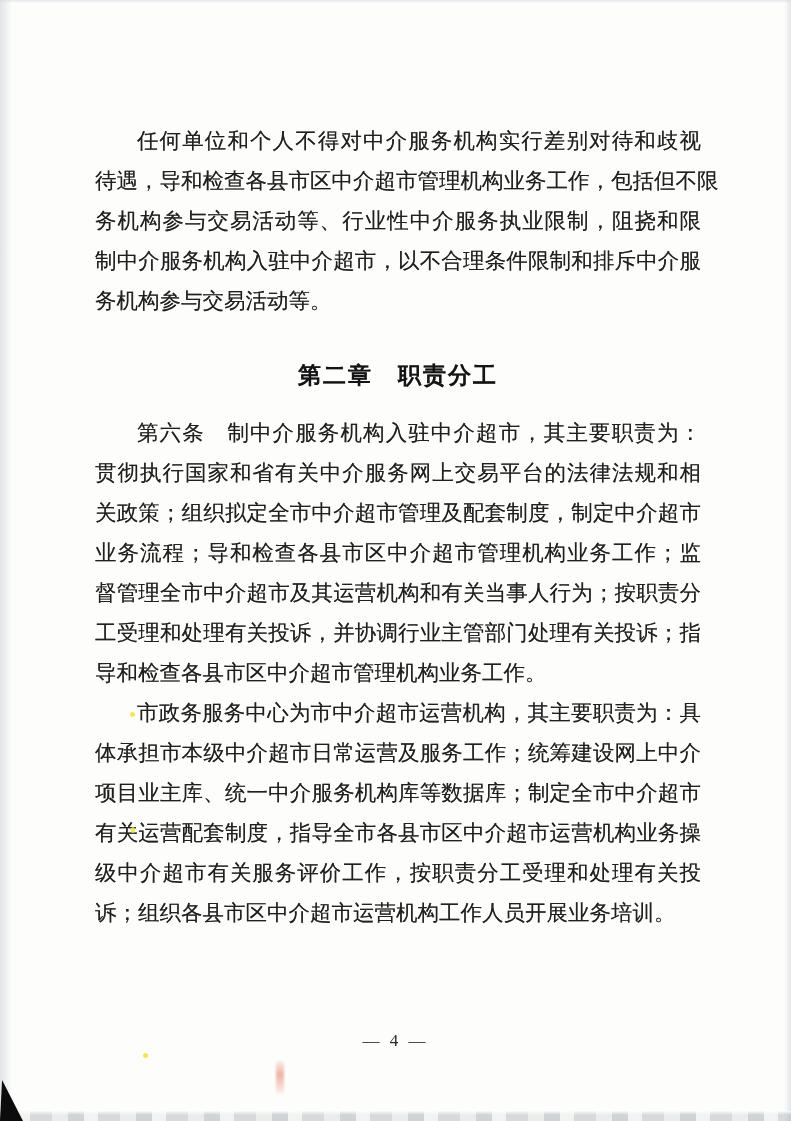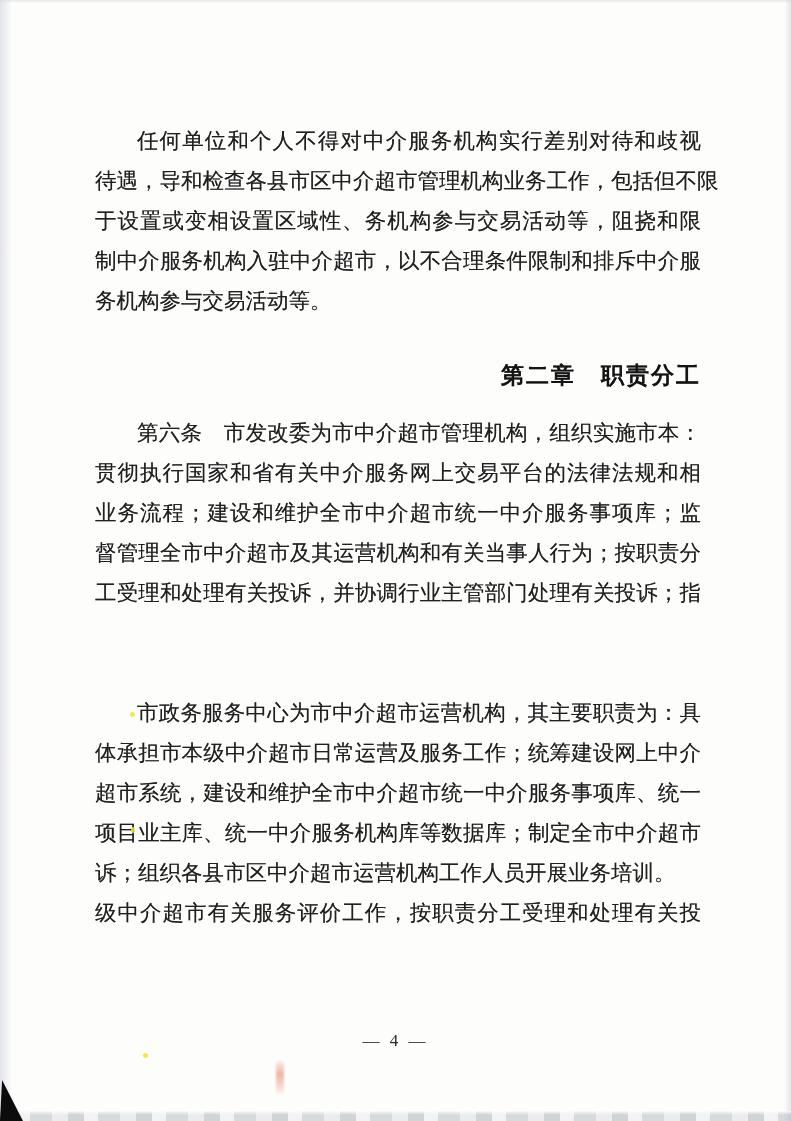"于设置或变相设置区域性、务机构参与交易活动等，阻挠和限" div.line { text: 于设置或变相设置区域性、务机构参与交易活动等 -> 务机构参与交易活动等、行业性中介服务执业限制 }
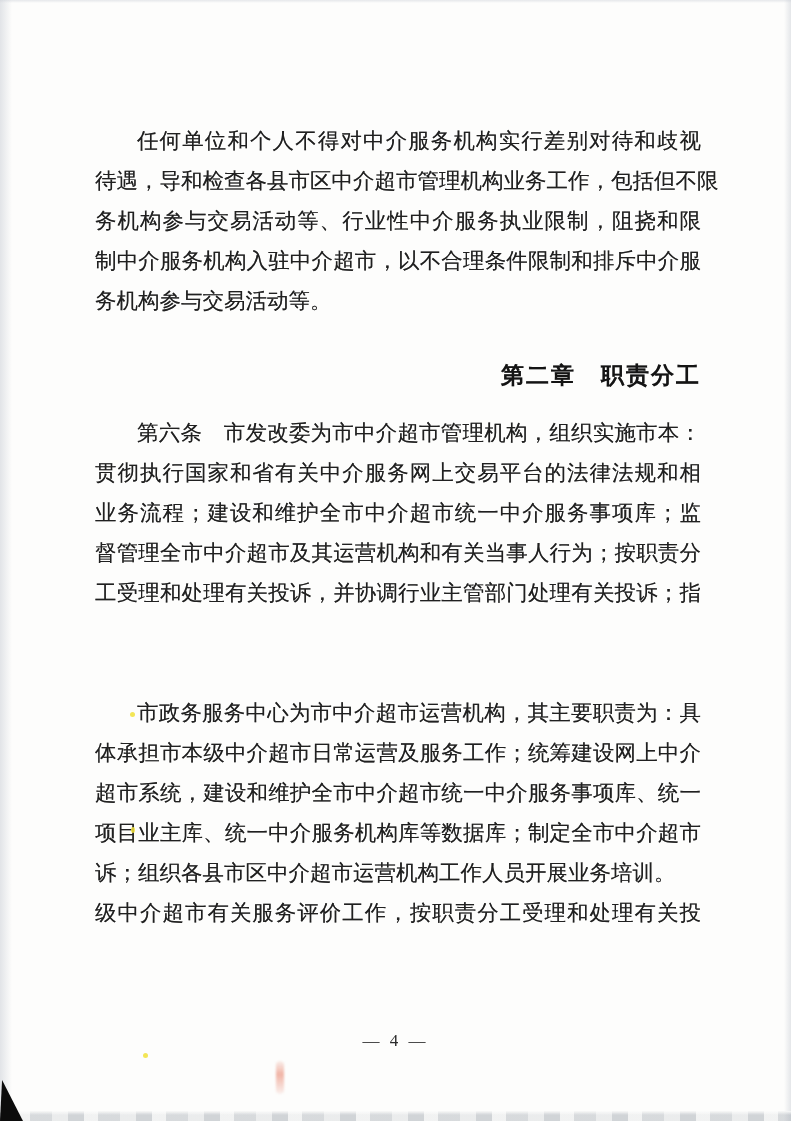"第二章 职责分工" .chapter-heading { text-align: right -> center }
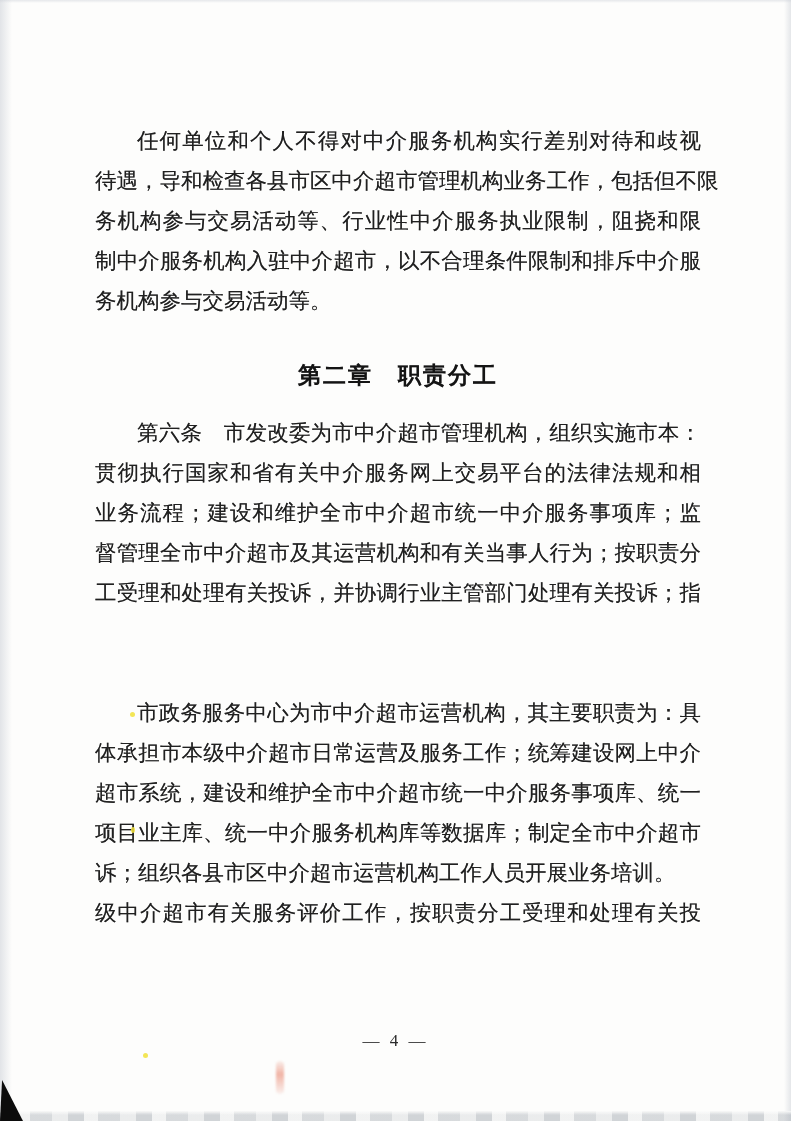"第六条 市发改委为市中介超市管理机构，组织实施市本：" div.line { text: 市发改委为市中介超市管理机构，组织实施市本 -> 制中介服务机构入驻中介超市，其主要职责为 }
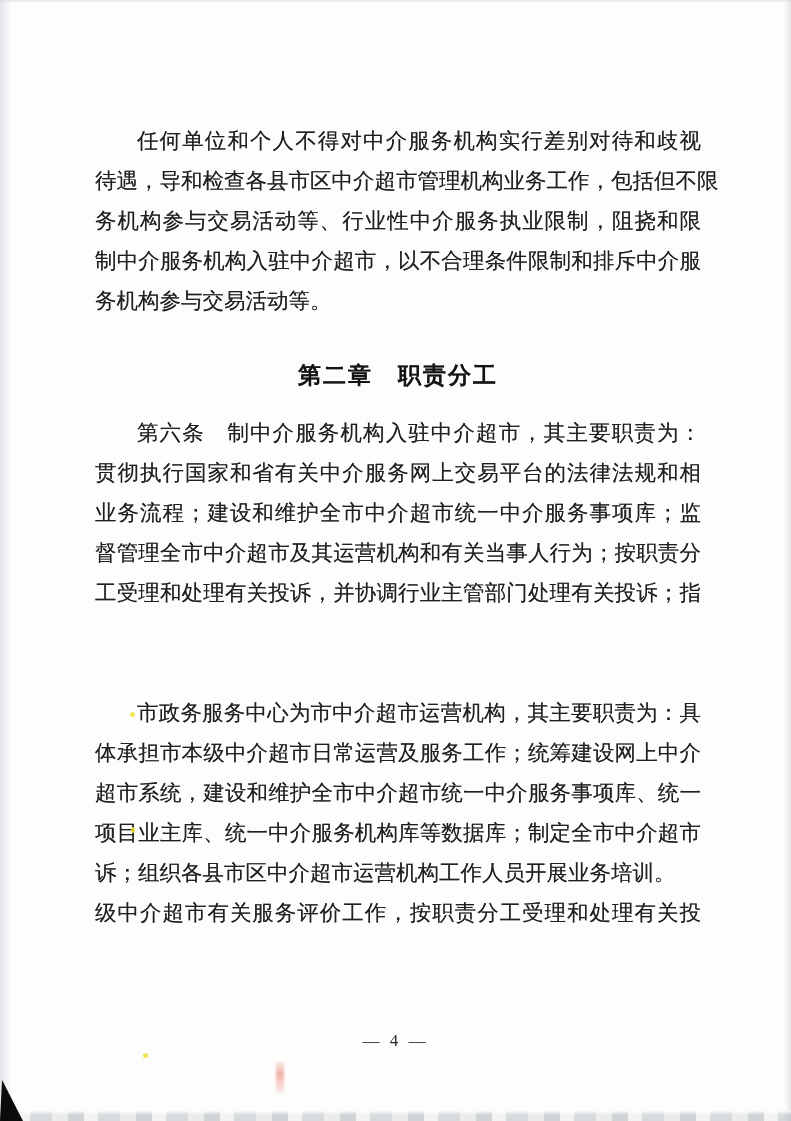"关政策；组织拟定全市中介超市管理及配套制度，制定中介超市" div.line { html: none -> <div>关政策；组织拟定全市中介超市管理及配套制度，制定中介超市</div> }
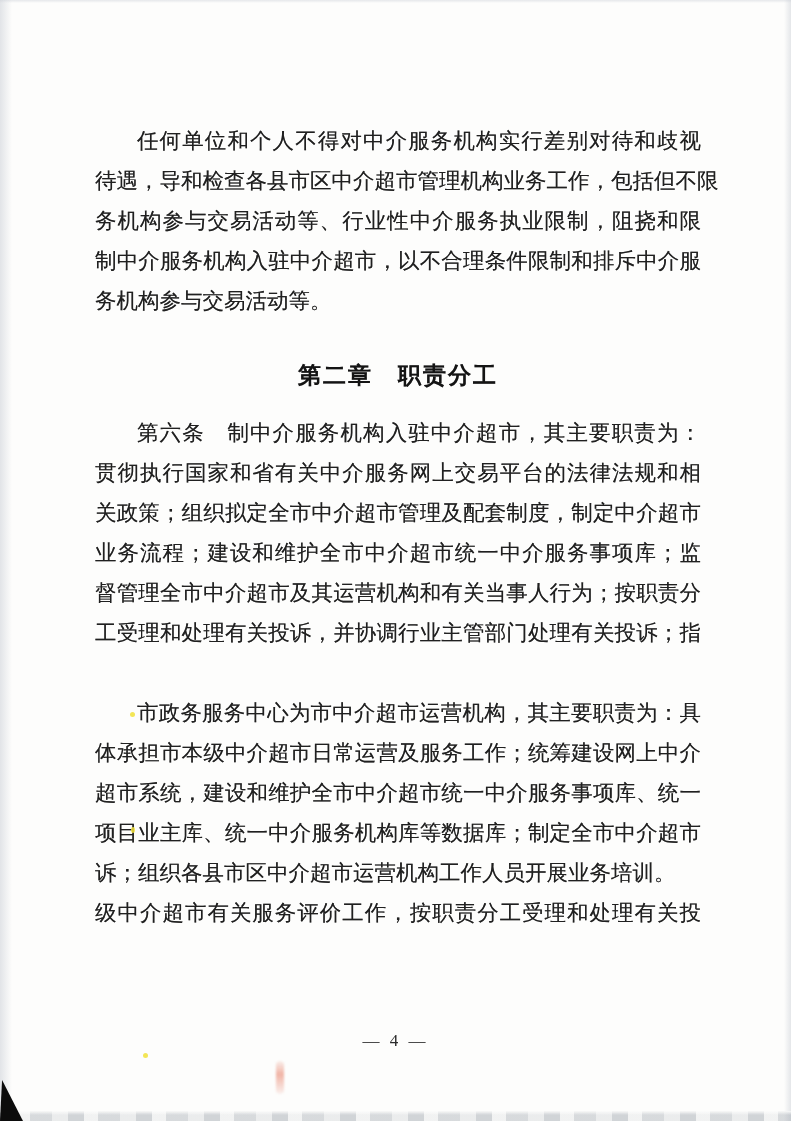"业务流程；建设和维护全市中介超市统一中介服务事项库；监" div.line { text: 建设和维护全市中介超市统一中介服务事项库 -> 导和检查各县市区中介超市管理机构业务工作 }
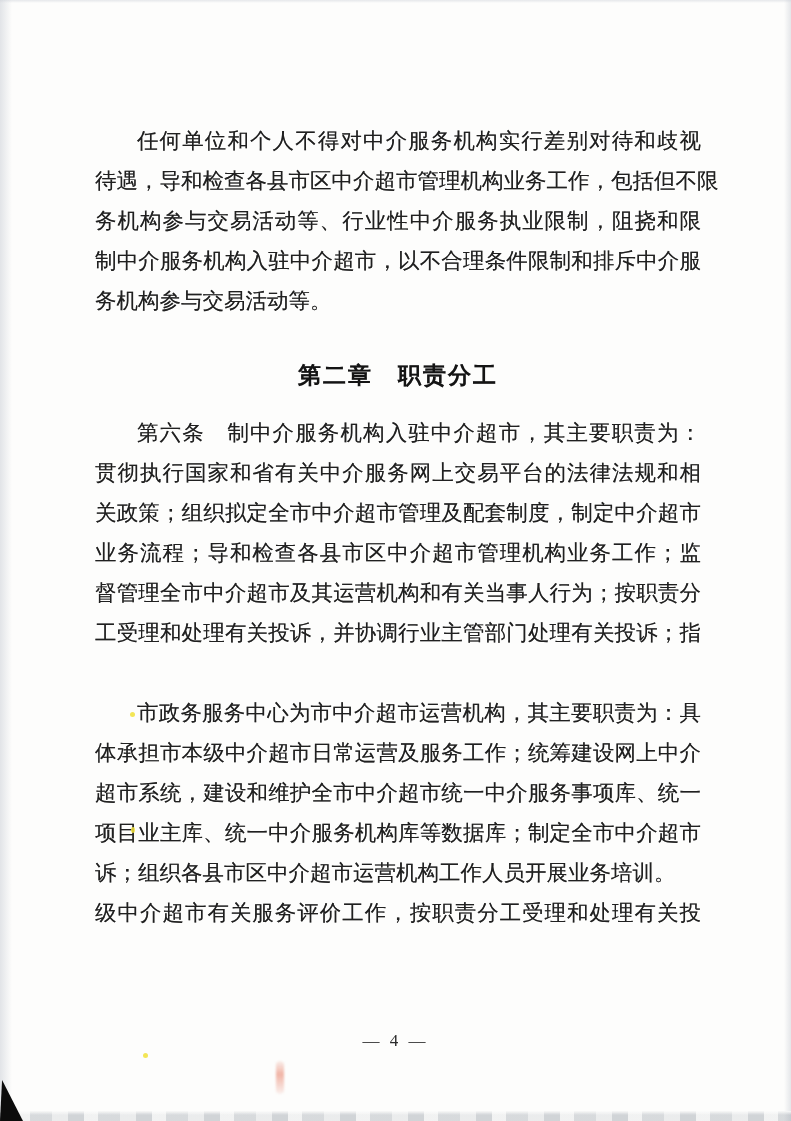"导和检查各县市区中介超市管理机构业务工作。" div.line { html: none -> <div>导和检查各县市区中介超市管理机构业务工作。</div> }
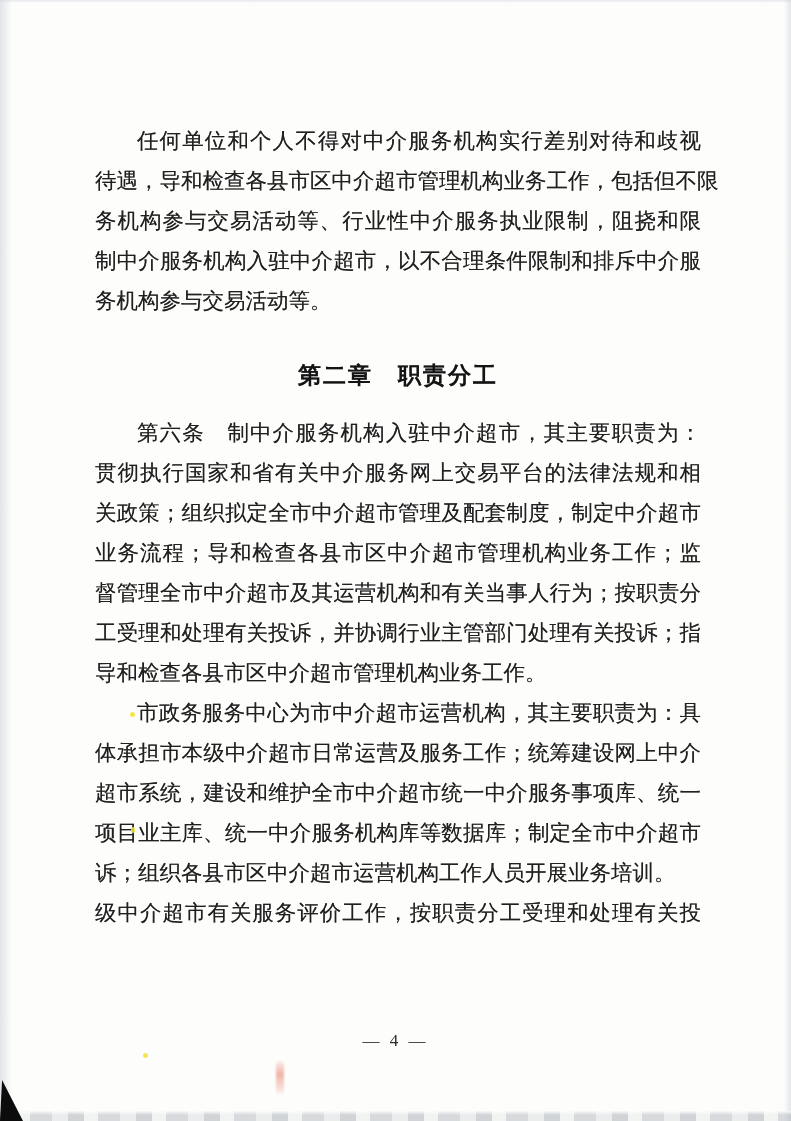"超市系统，建设和维护全市中介超市统一中介服务事项库、统一" div.line { html: <div>超市系统，建设和维护全市中介超市统一中介服务事项库、统一</div> -> none }
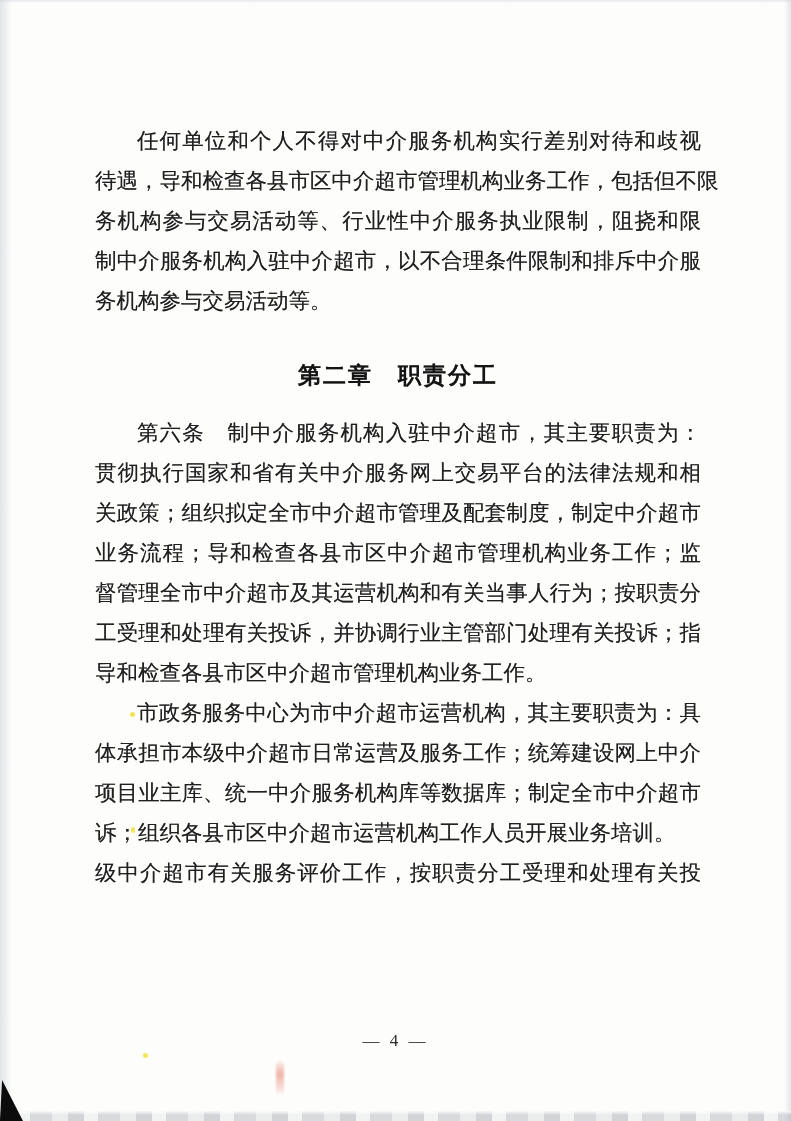"有关运营配套制度，指导全市各县市区中介超市运营机构业务操" div.line { html: none -> <div>有关运营配套制度，指导全市各县市区中介超市运营机构业务操</div> }
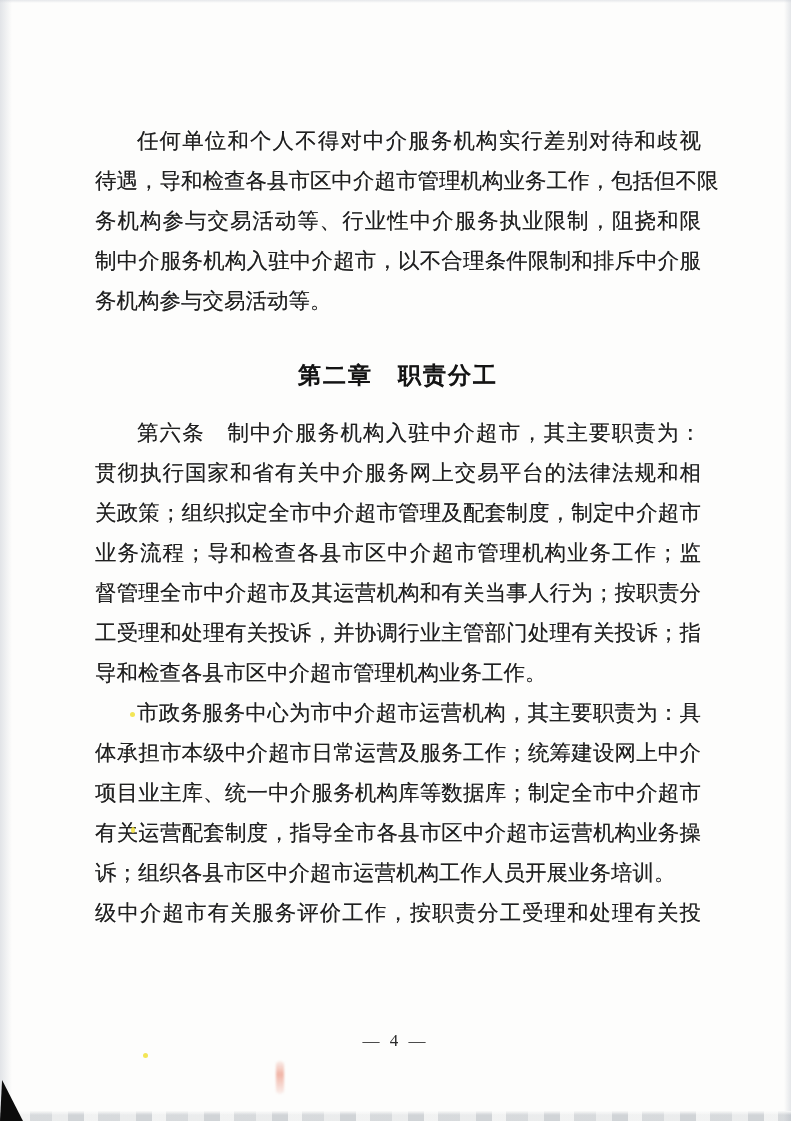"诉；组织各县市区中介超市运营机构工作人员开展业务培训。" div.line { order: before "级中介超市有关服务评价工作，按职责分工受理和处理有关投" -> after "级中介超市有关服务评价工作，按职责分工受理和处理有关投" }
